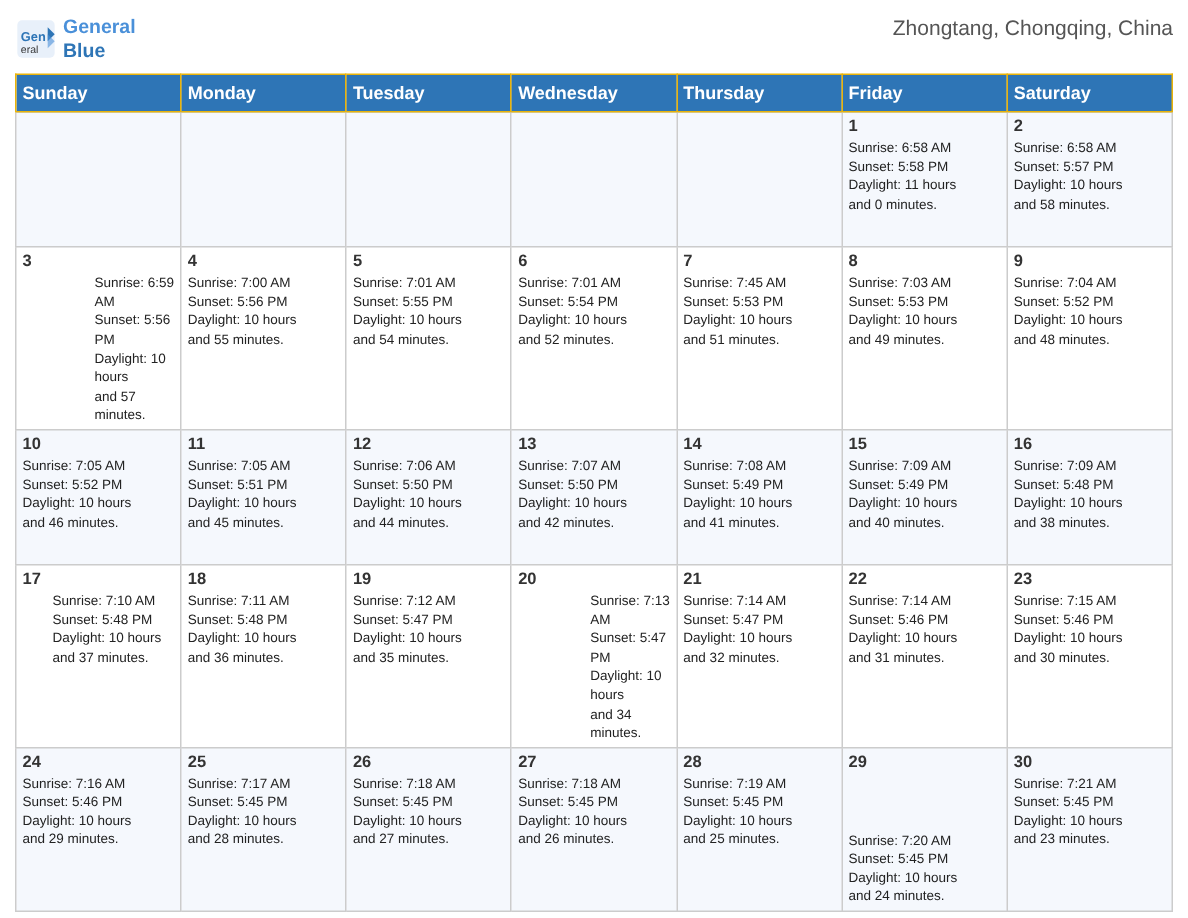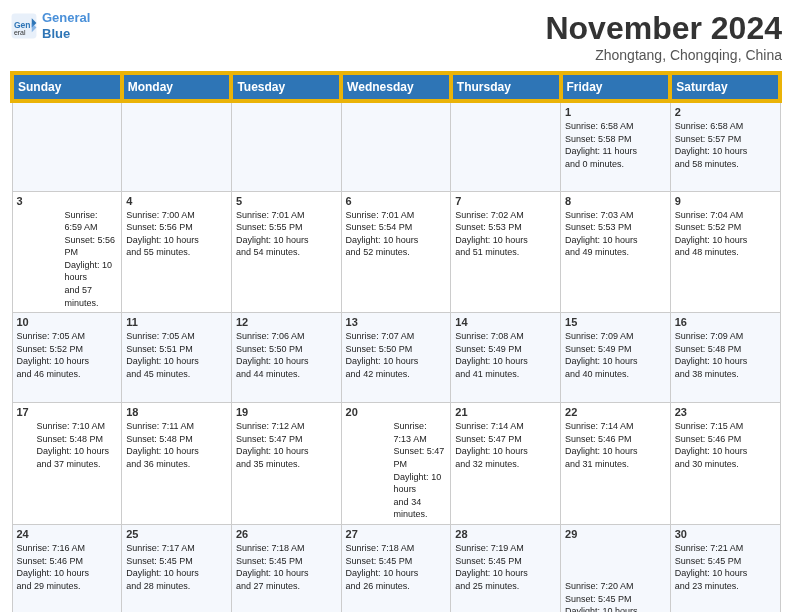"November 2024" div.calendar-title { html: <div>November 2024</div> -> none }
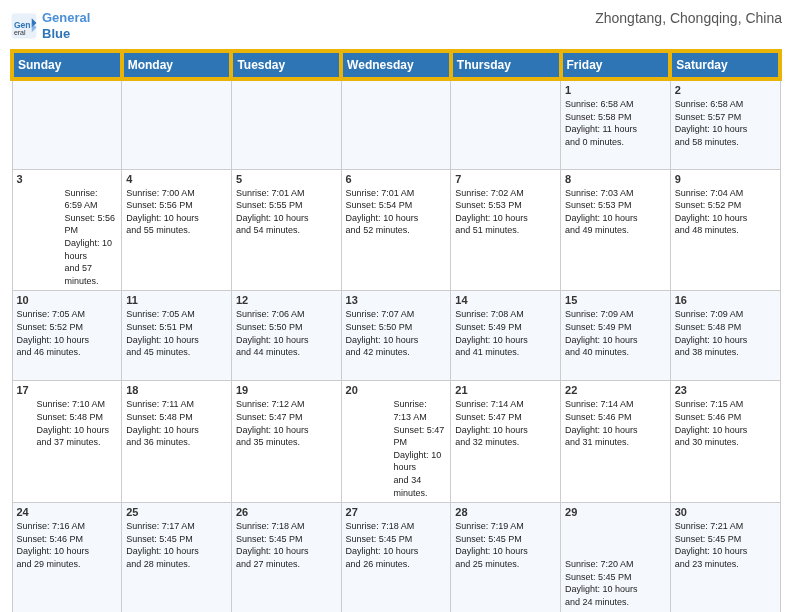"Sunday" thead th { border: 4px solid #eab308 -> 1px solid #eab308 }
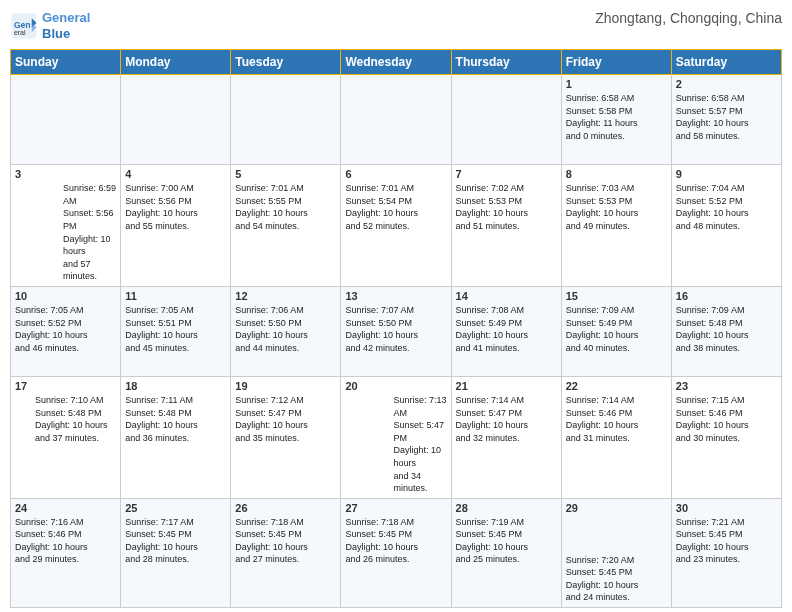"Sunrise: 7:02 AM" div.day-info { text: 7:02 -> 7:45 }
